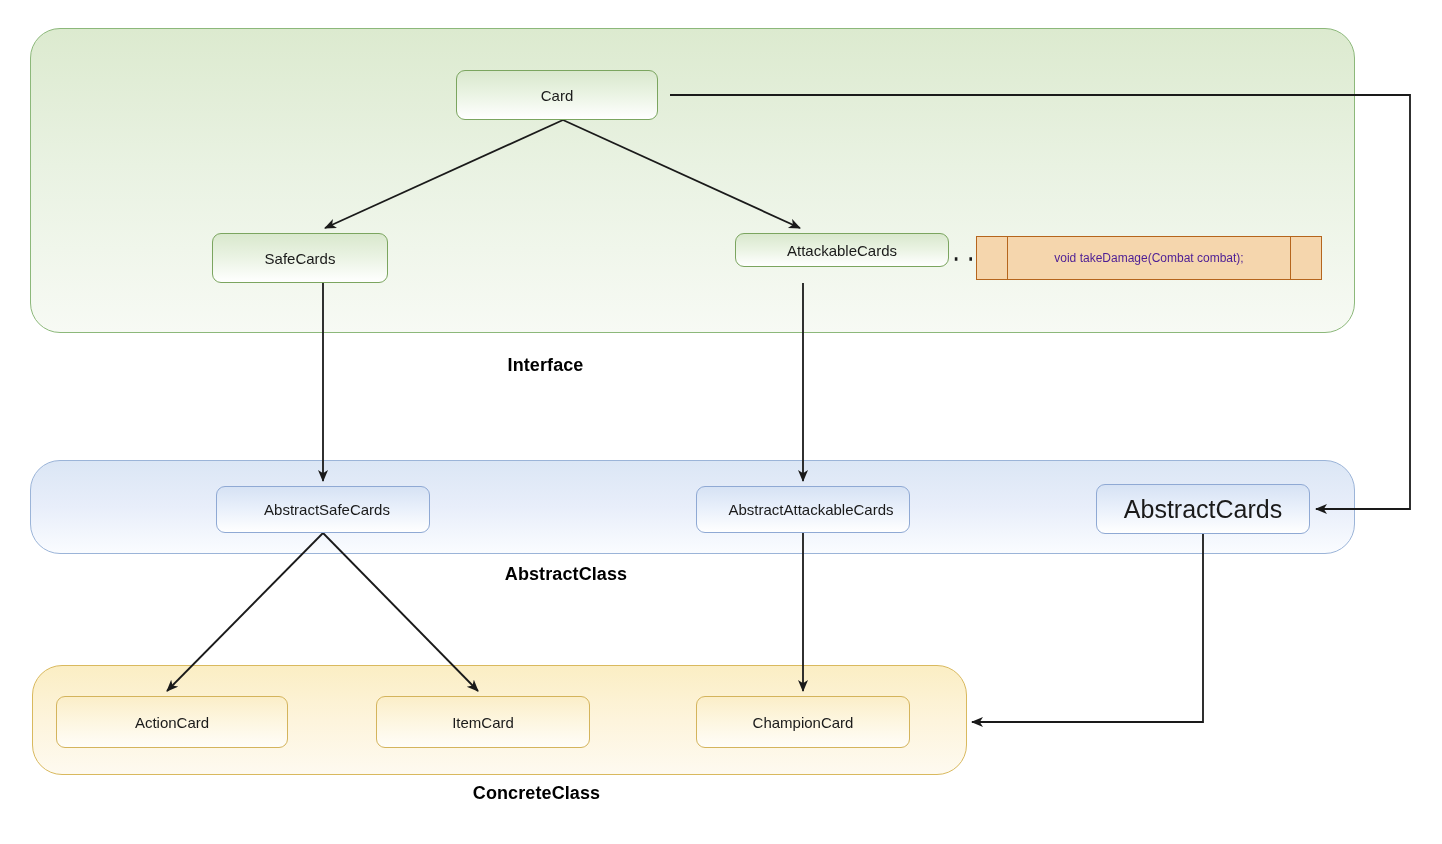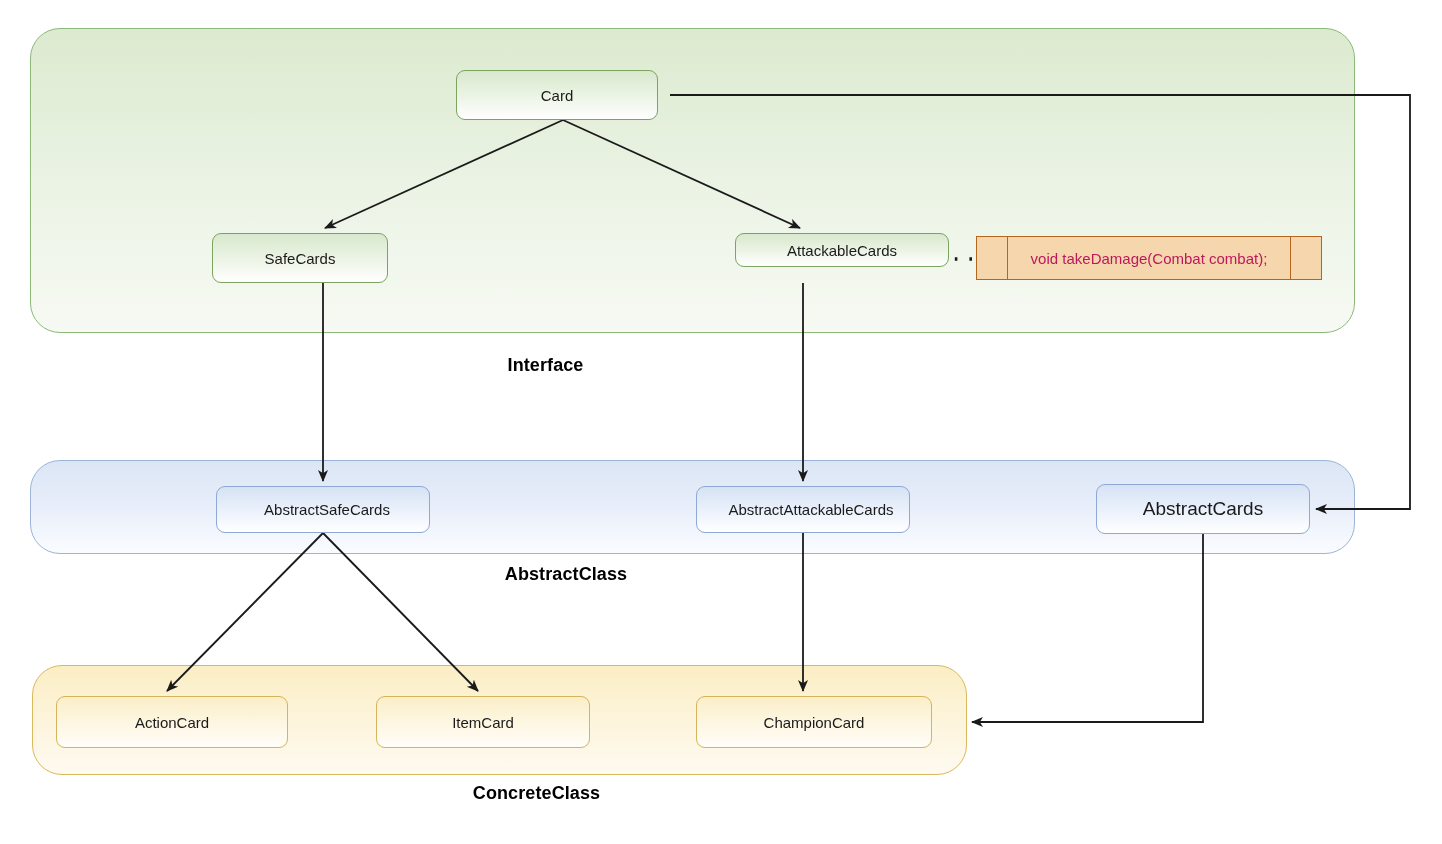"void takeDamage(Combat combat);" .note-body { color: #be185d -> #4c1d95; font-size: 15px -> 12px }
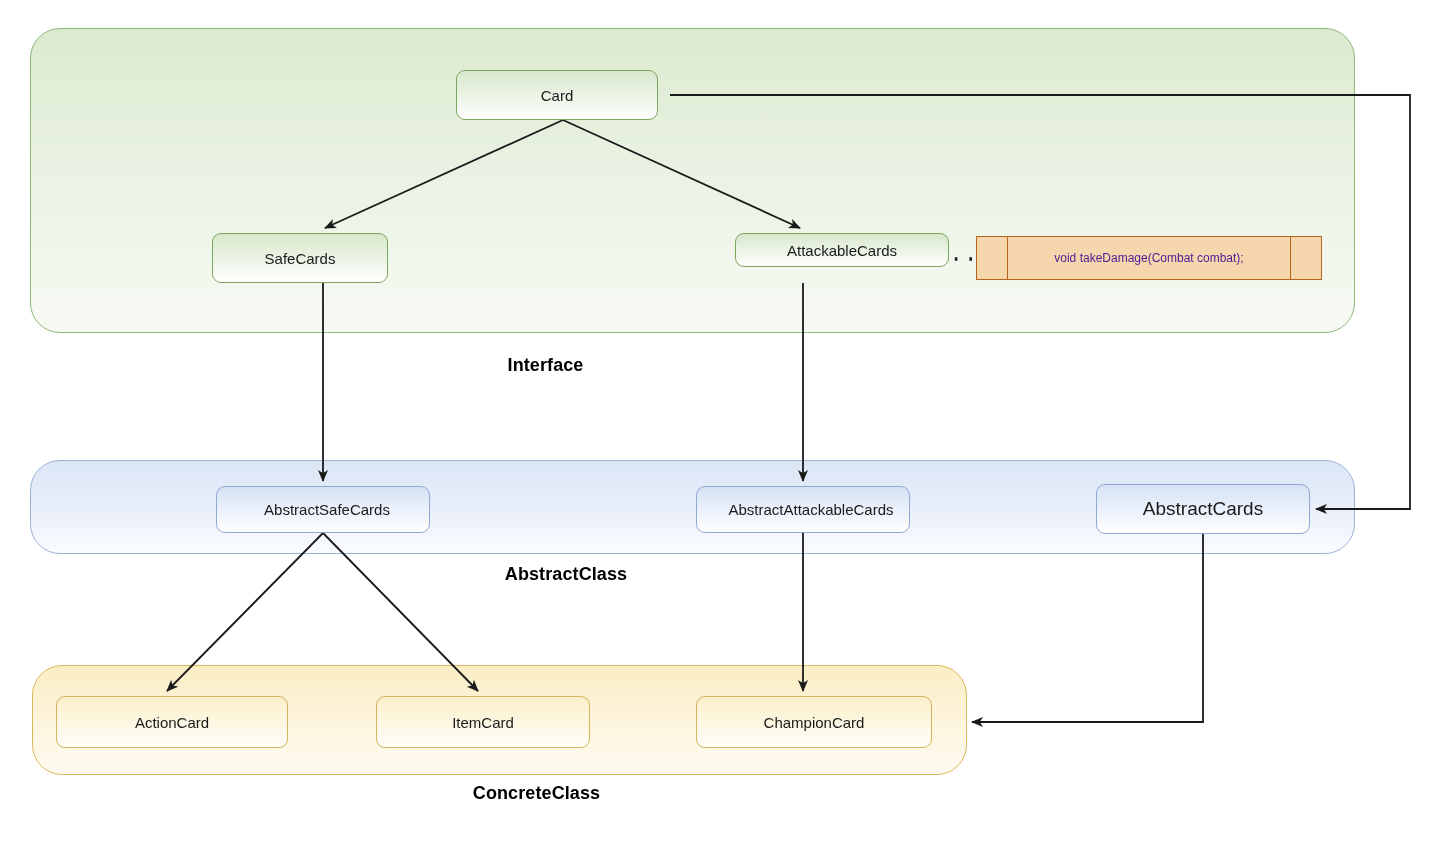"AbstractCards" .n-abscards { font-size: 19px -> 25px }
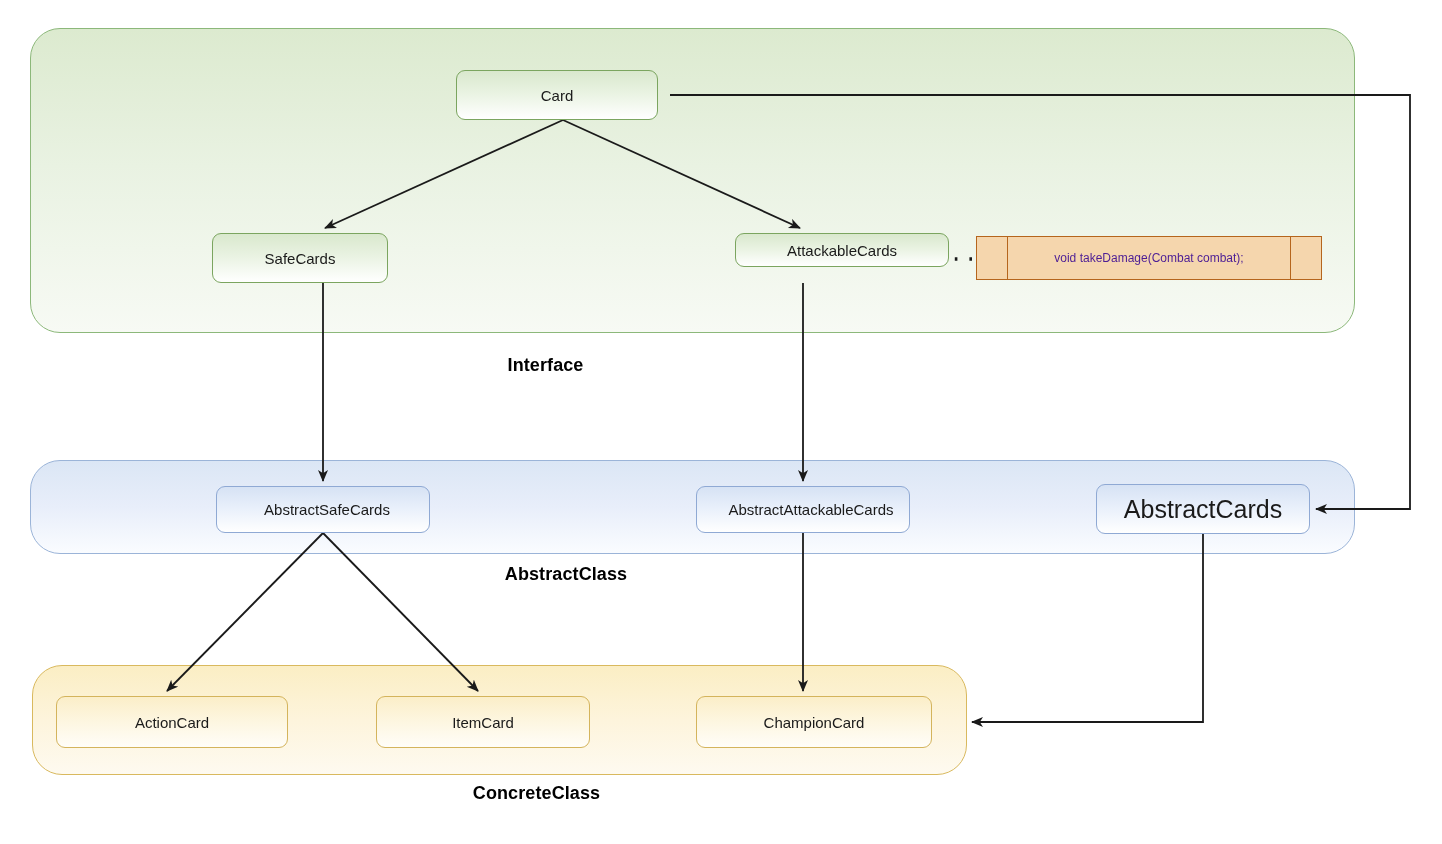"ChampionCard" .n-championcard { width: 236px -> 214px }
